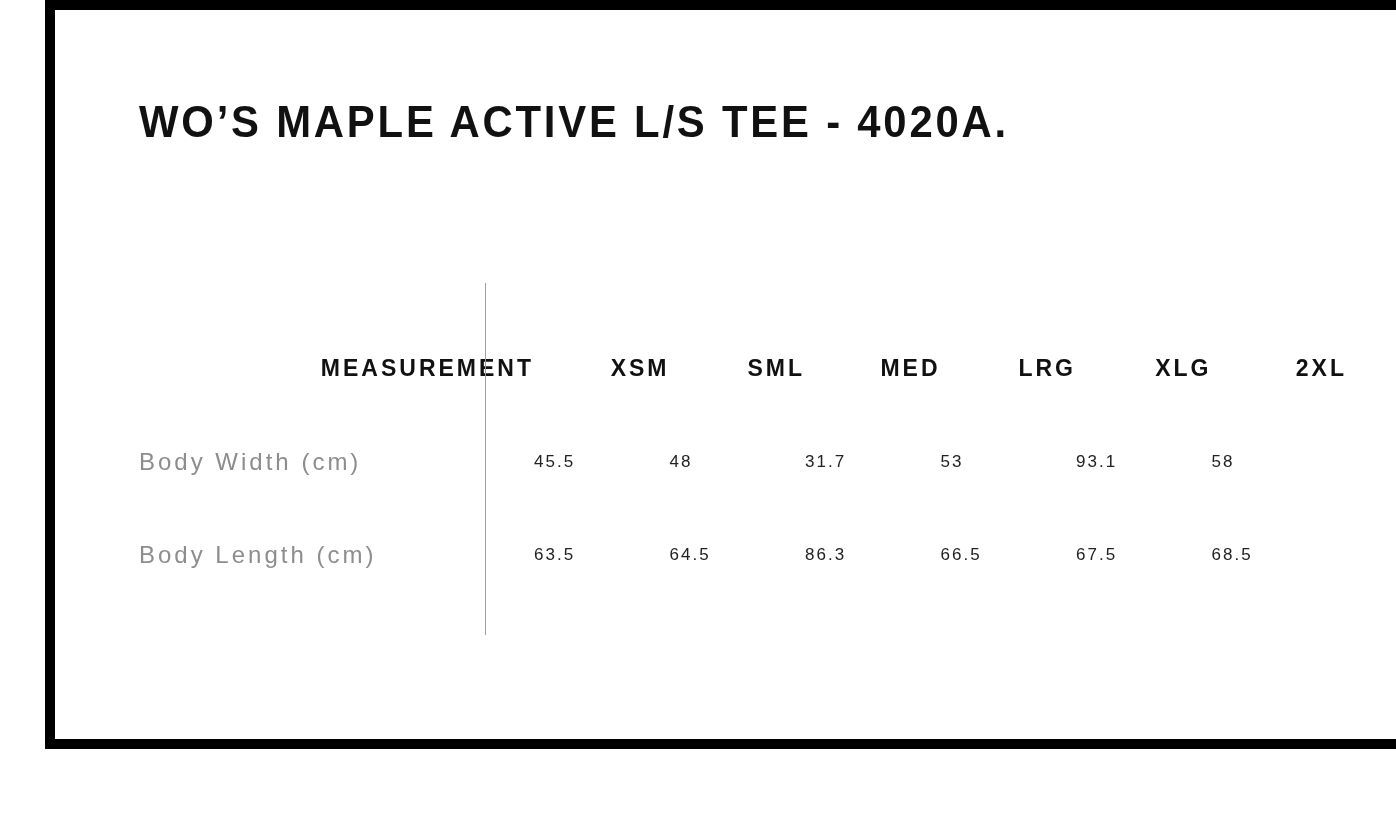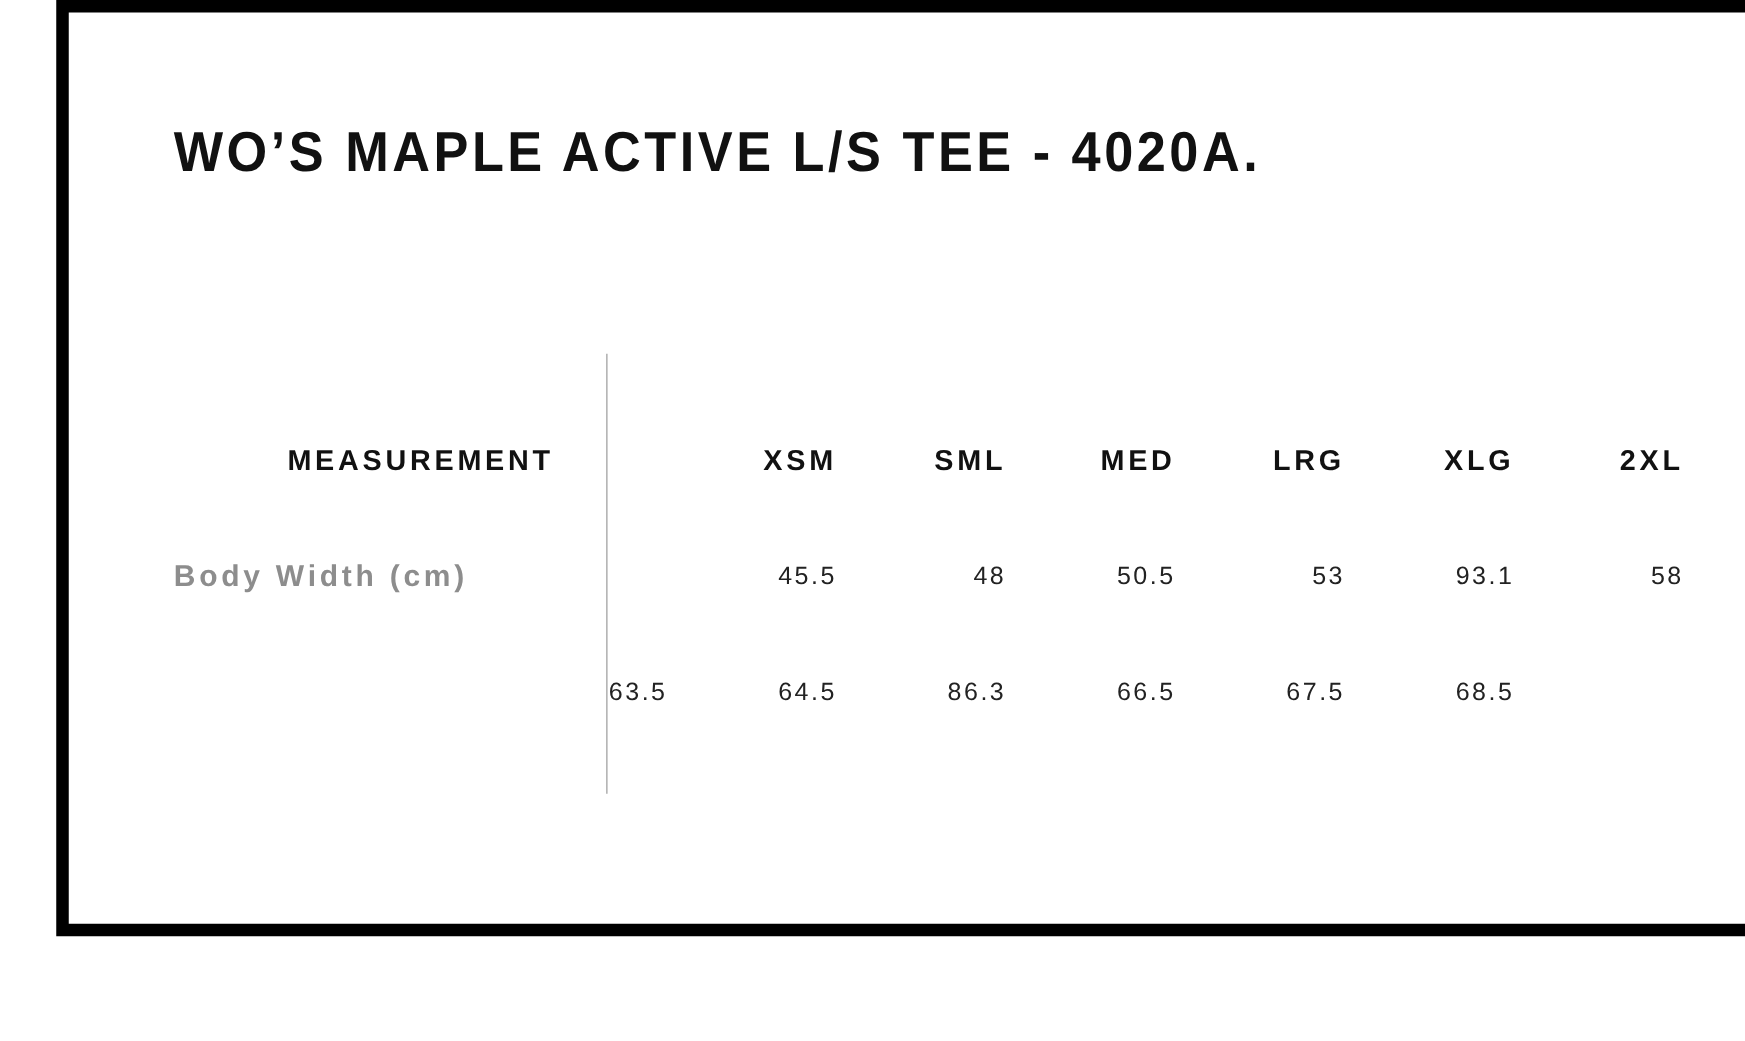"MEASUREMENT" .cell-head.first { text-align: center -> right }
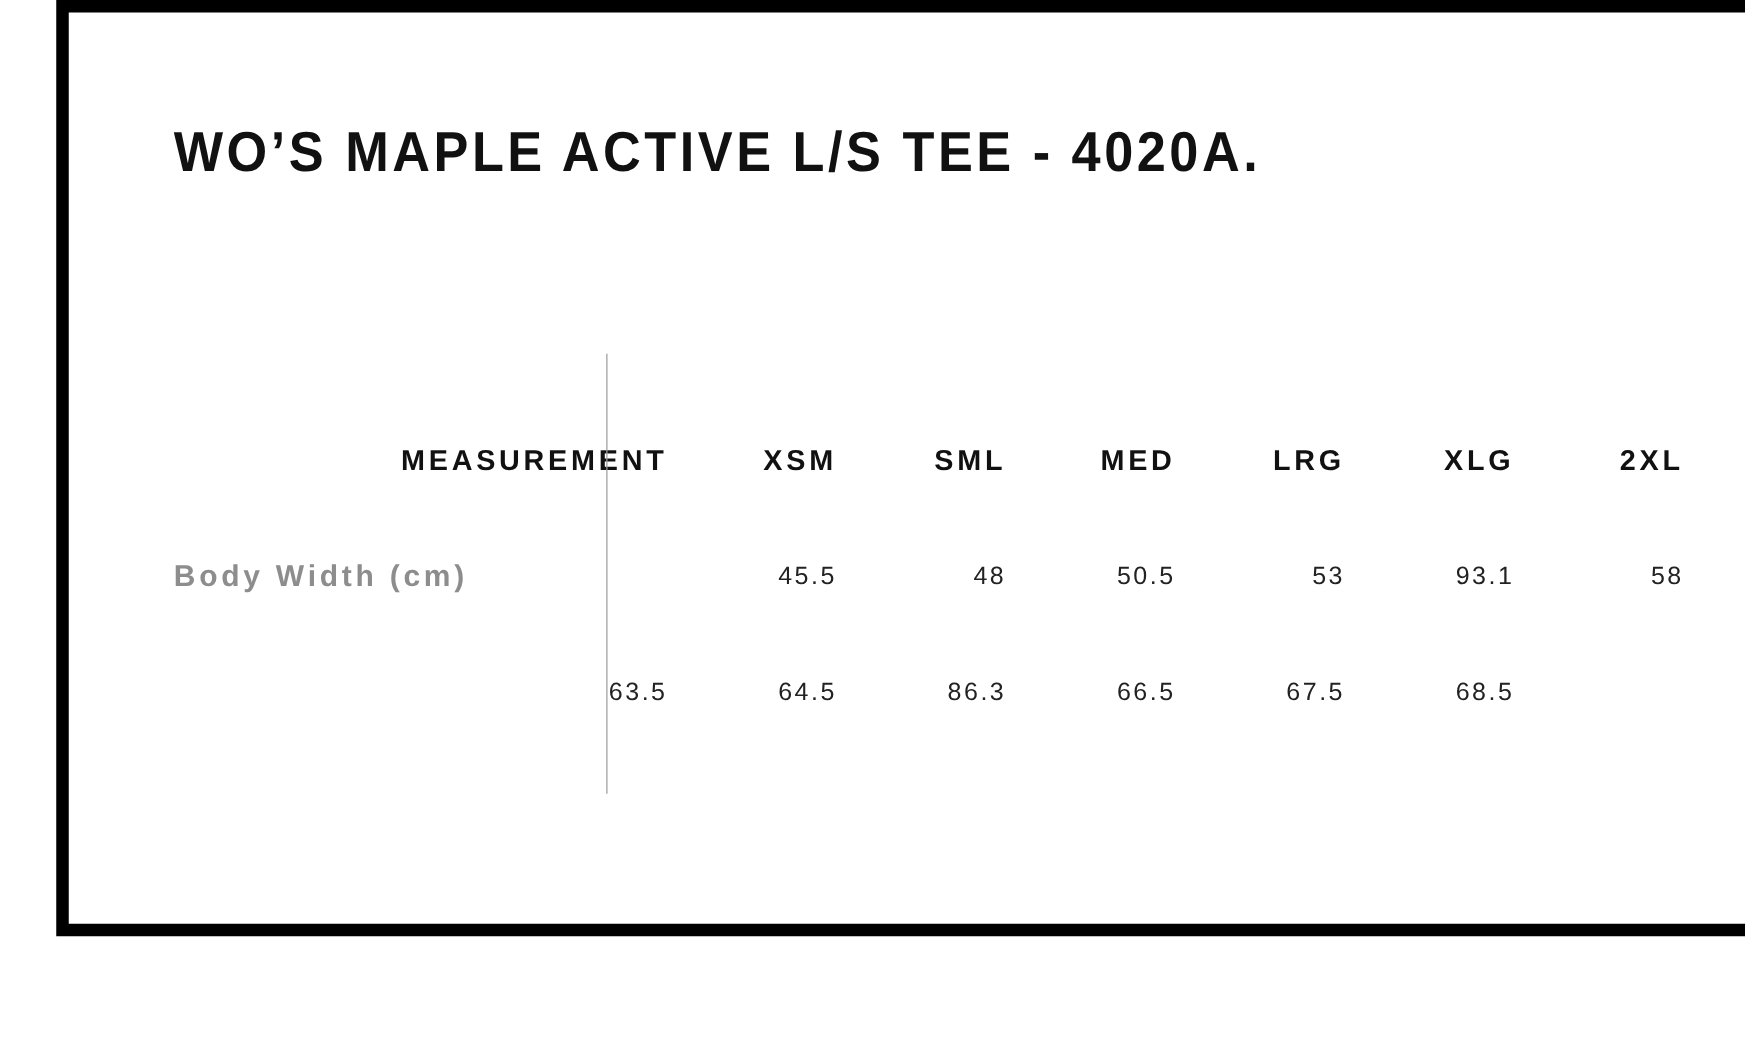"Body Width (cm)" .cell-label { font-weight: 700 -> 400 }
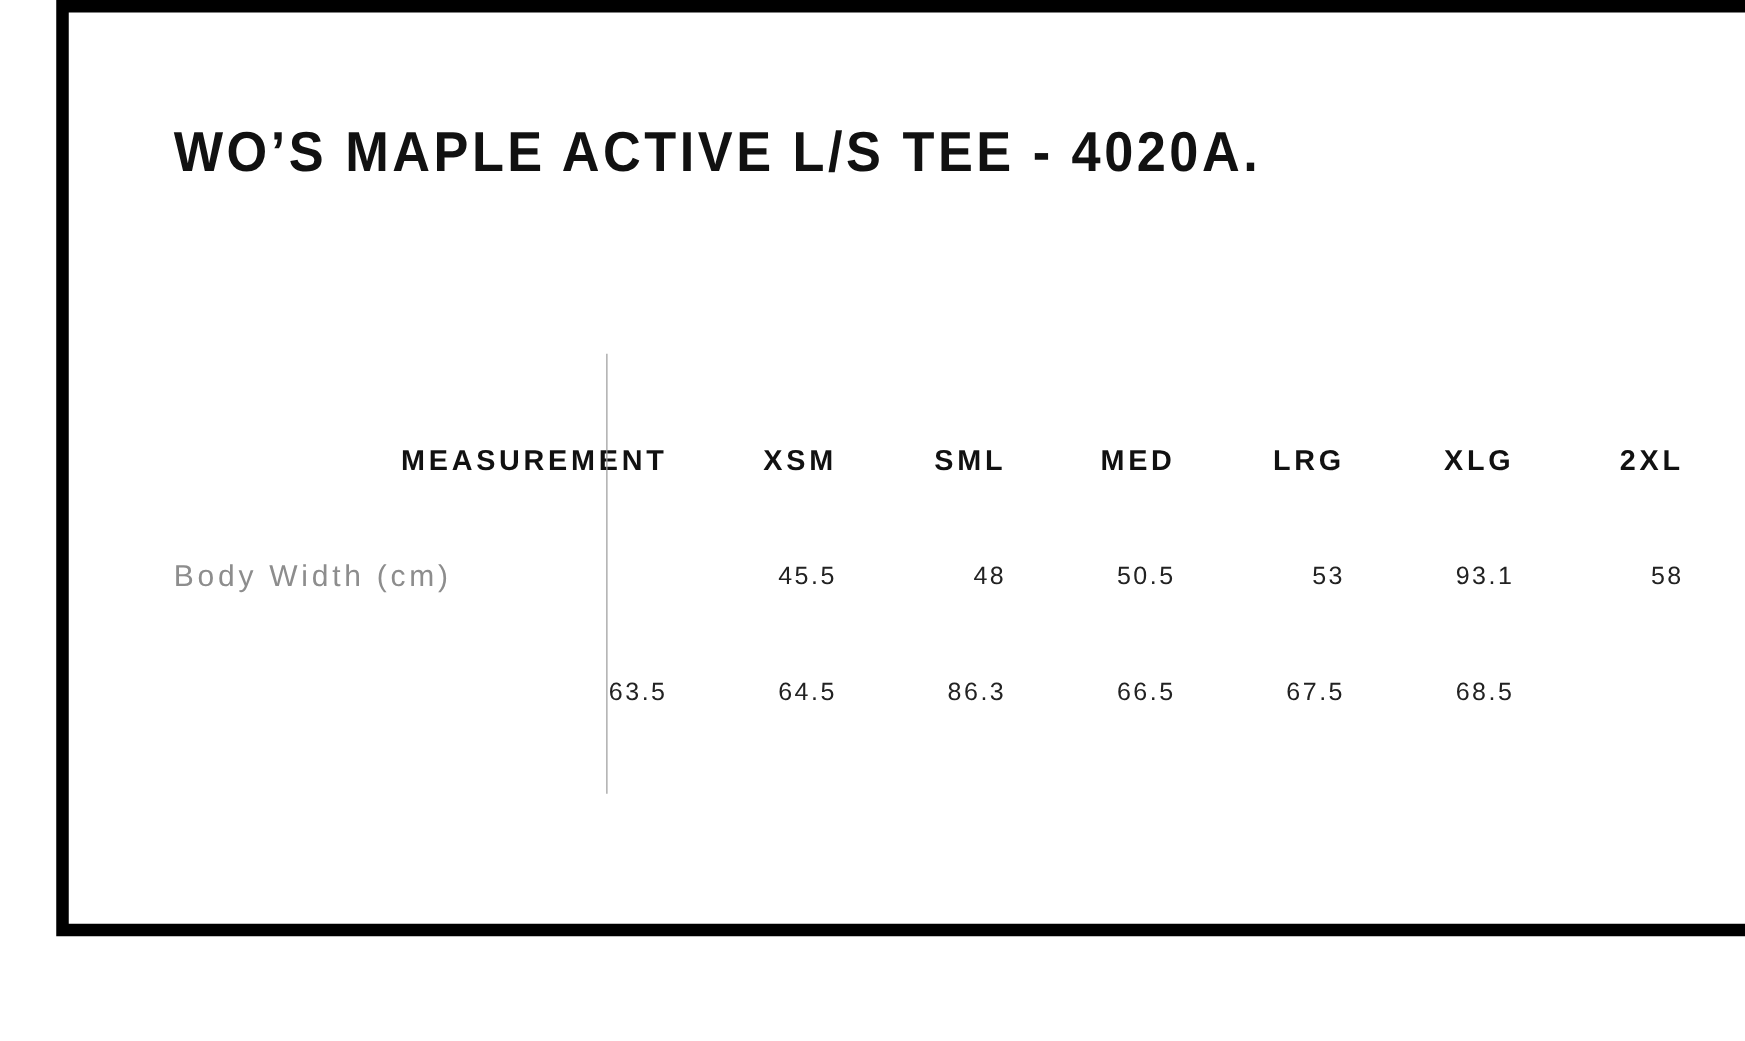"45.5" .cell-value { font-size: 20px -> 17px; text-align: right -> left }
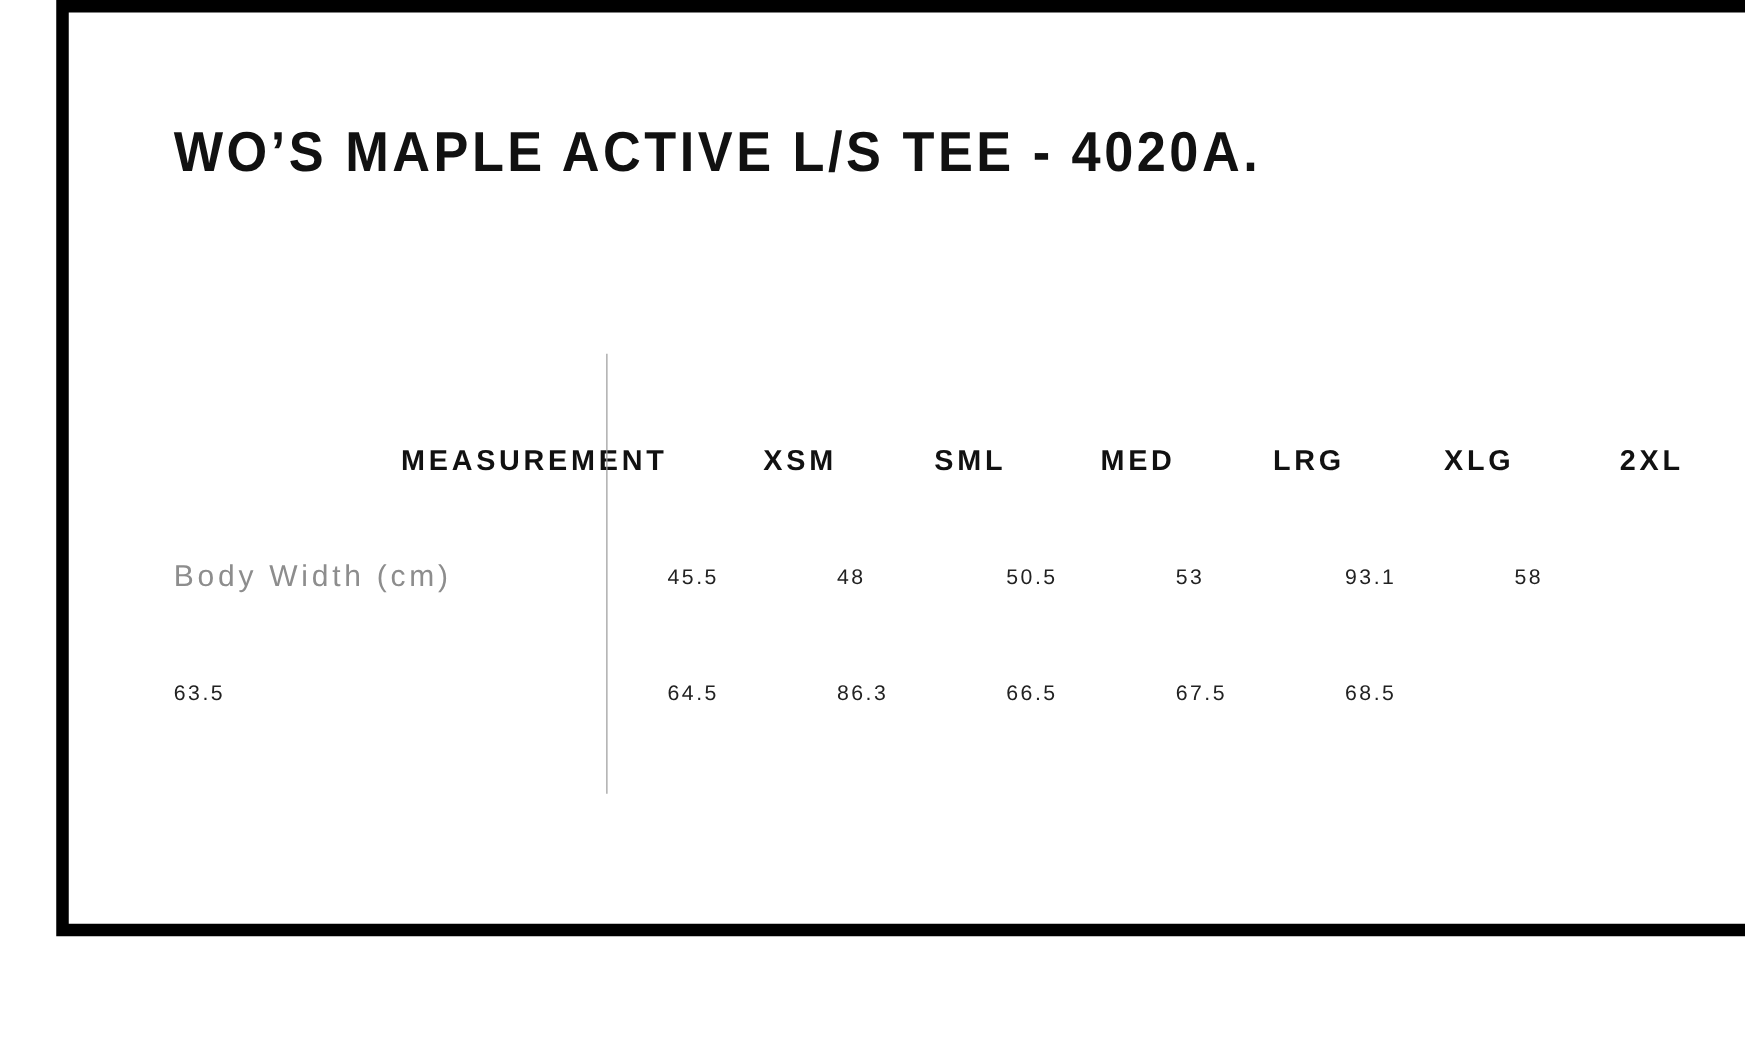"50.5" div.cell-value { text: 50.5 -> 31.7 }
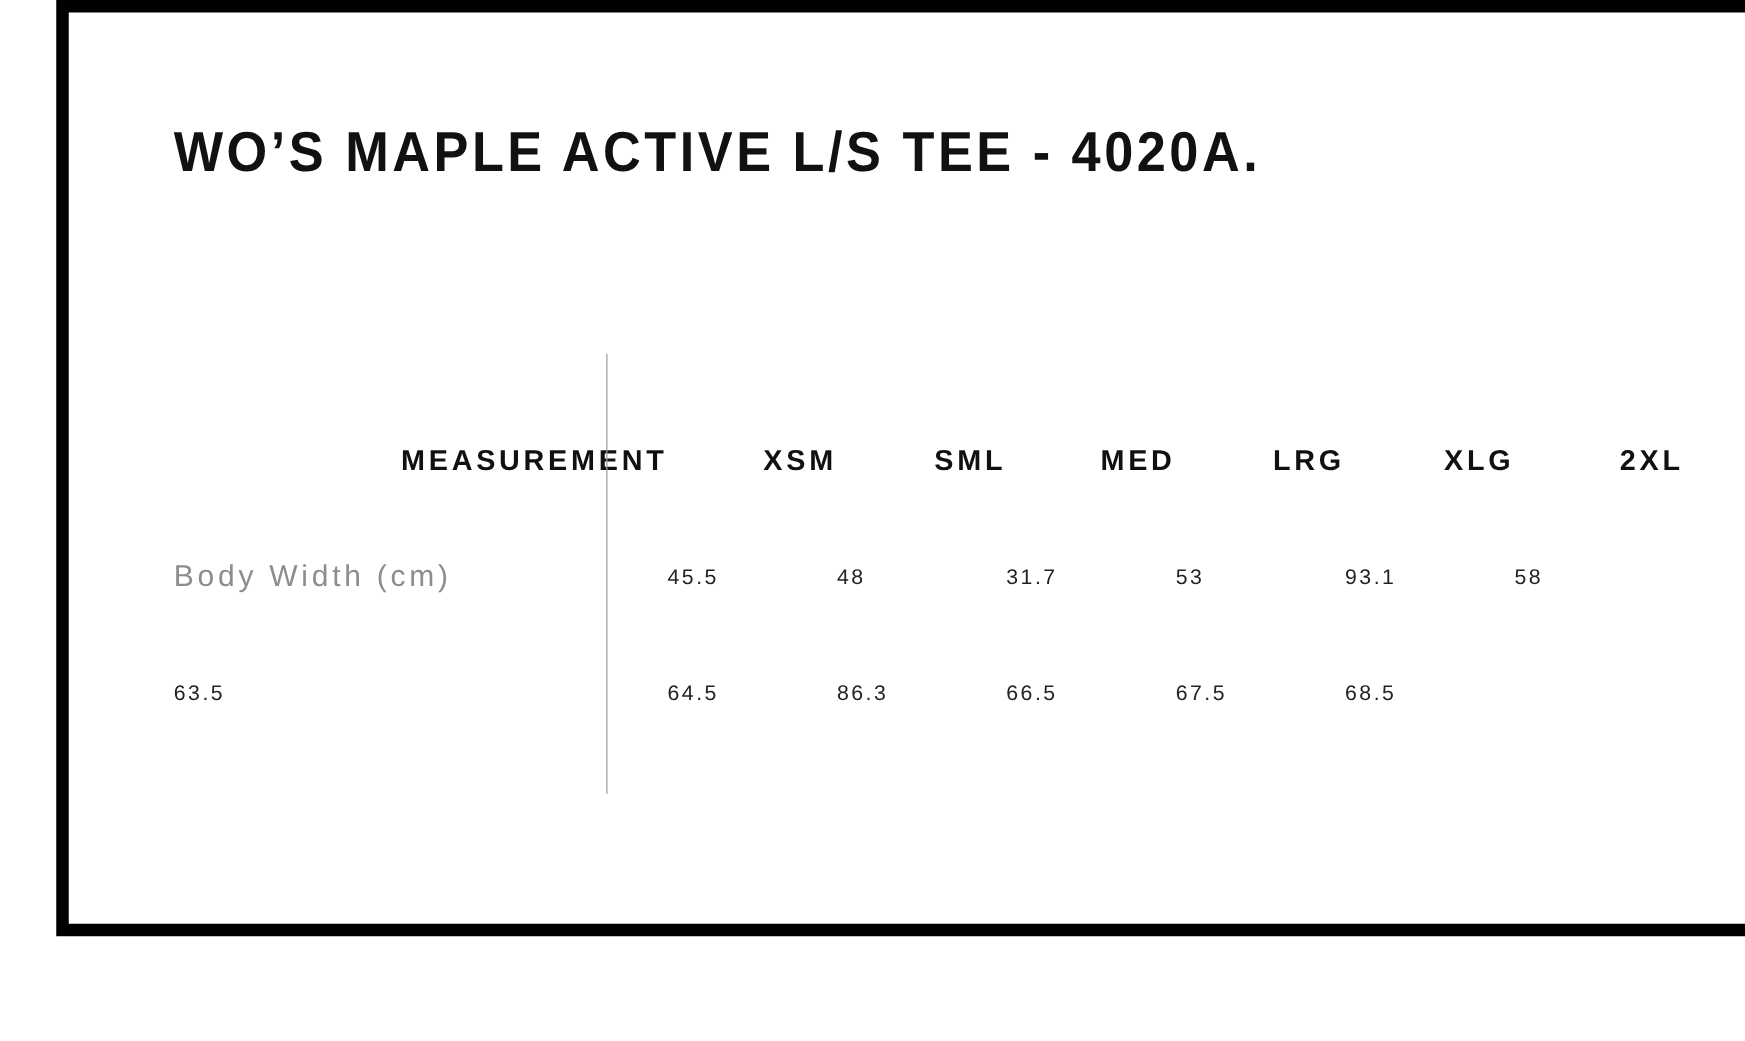"Body Length (cm)" div.cell-label { html: none -> <div>Body Length (cm)</div> }
